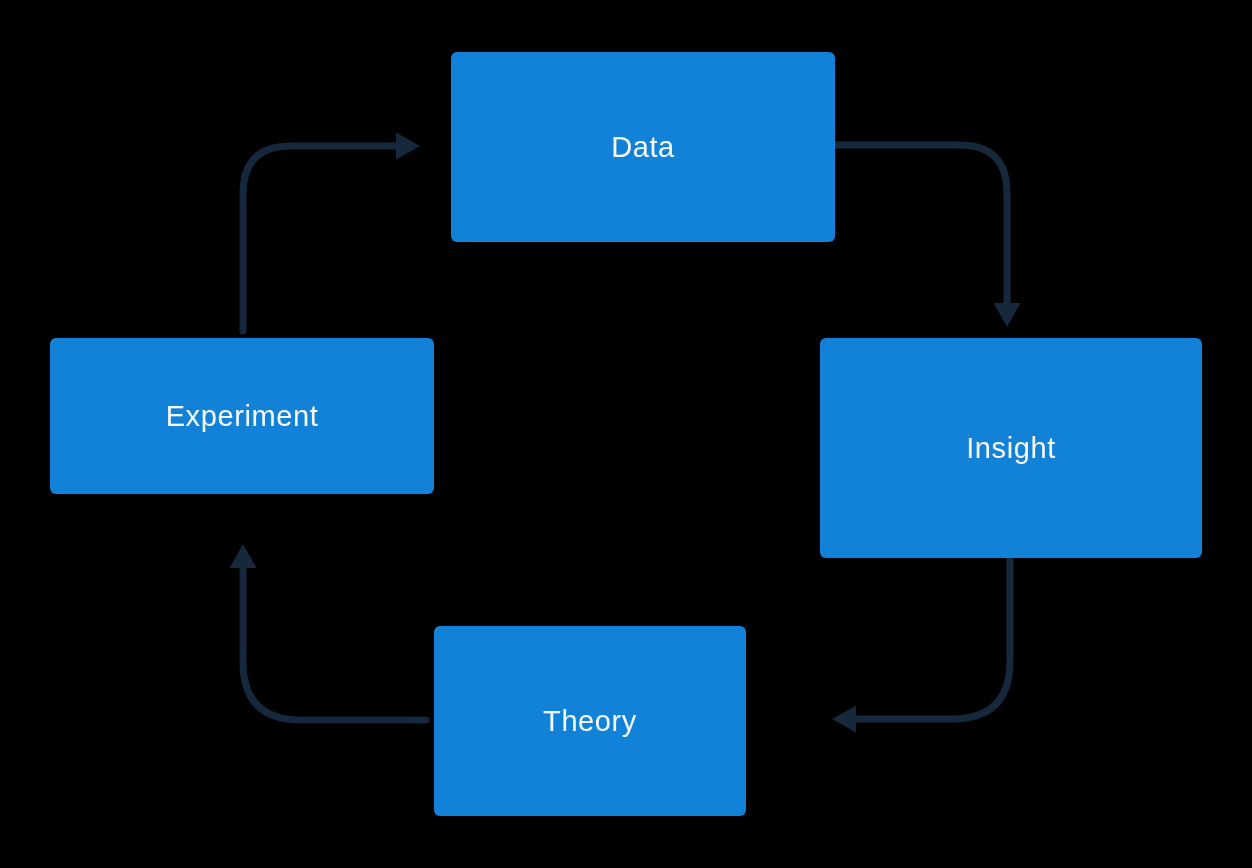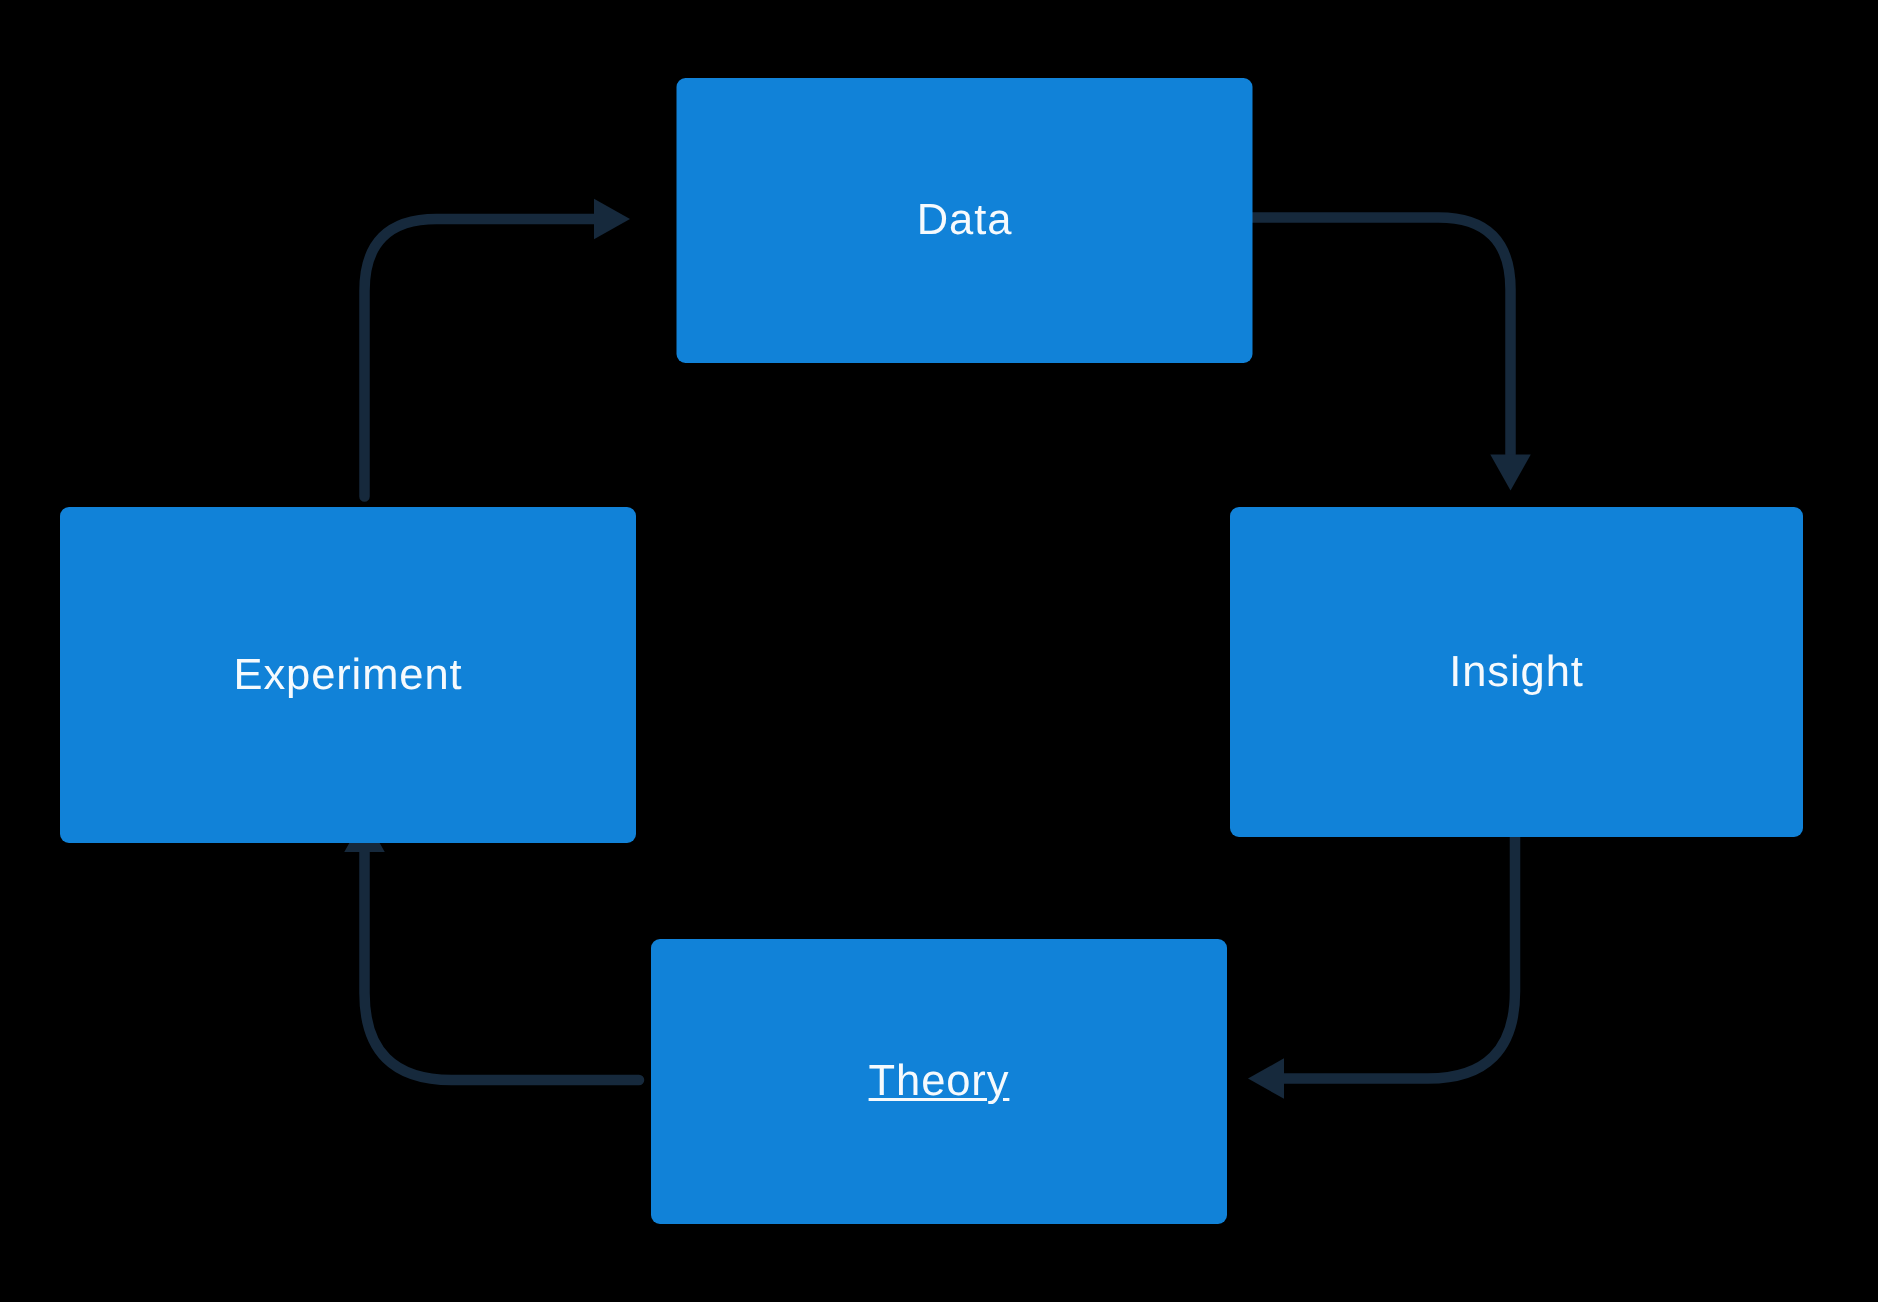"Experiment" .node-experiment { height: 224px -> 156px; left: 40px -> 50px }
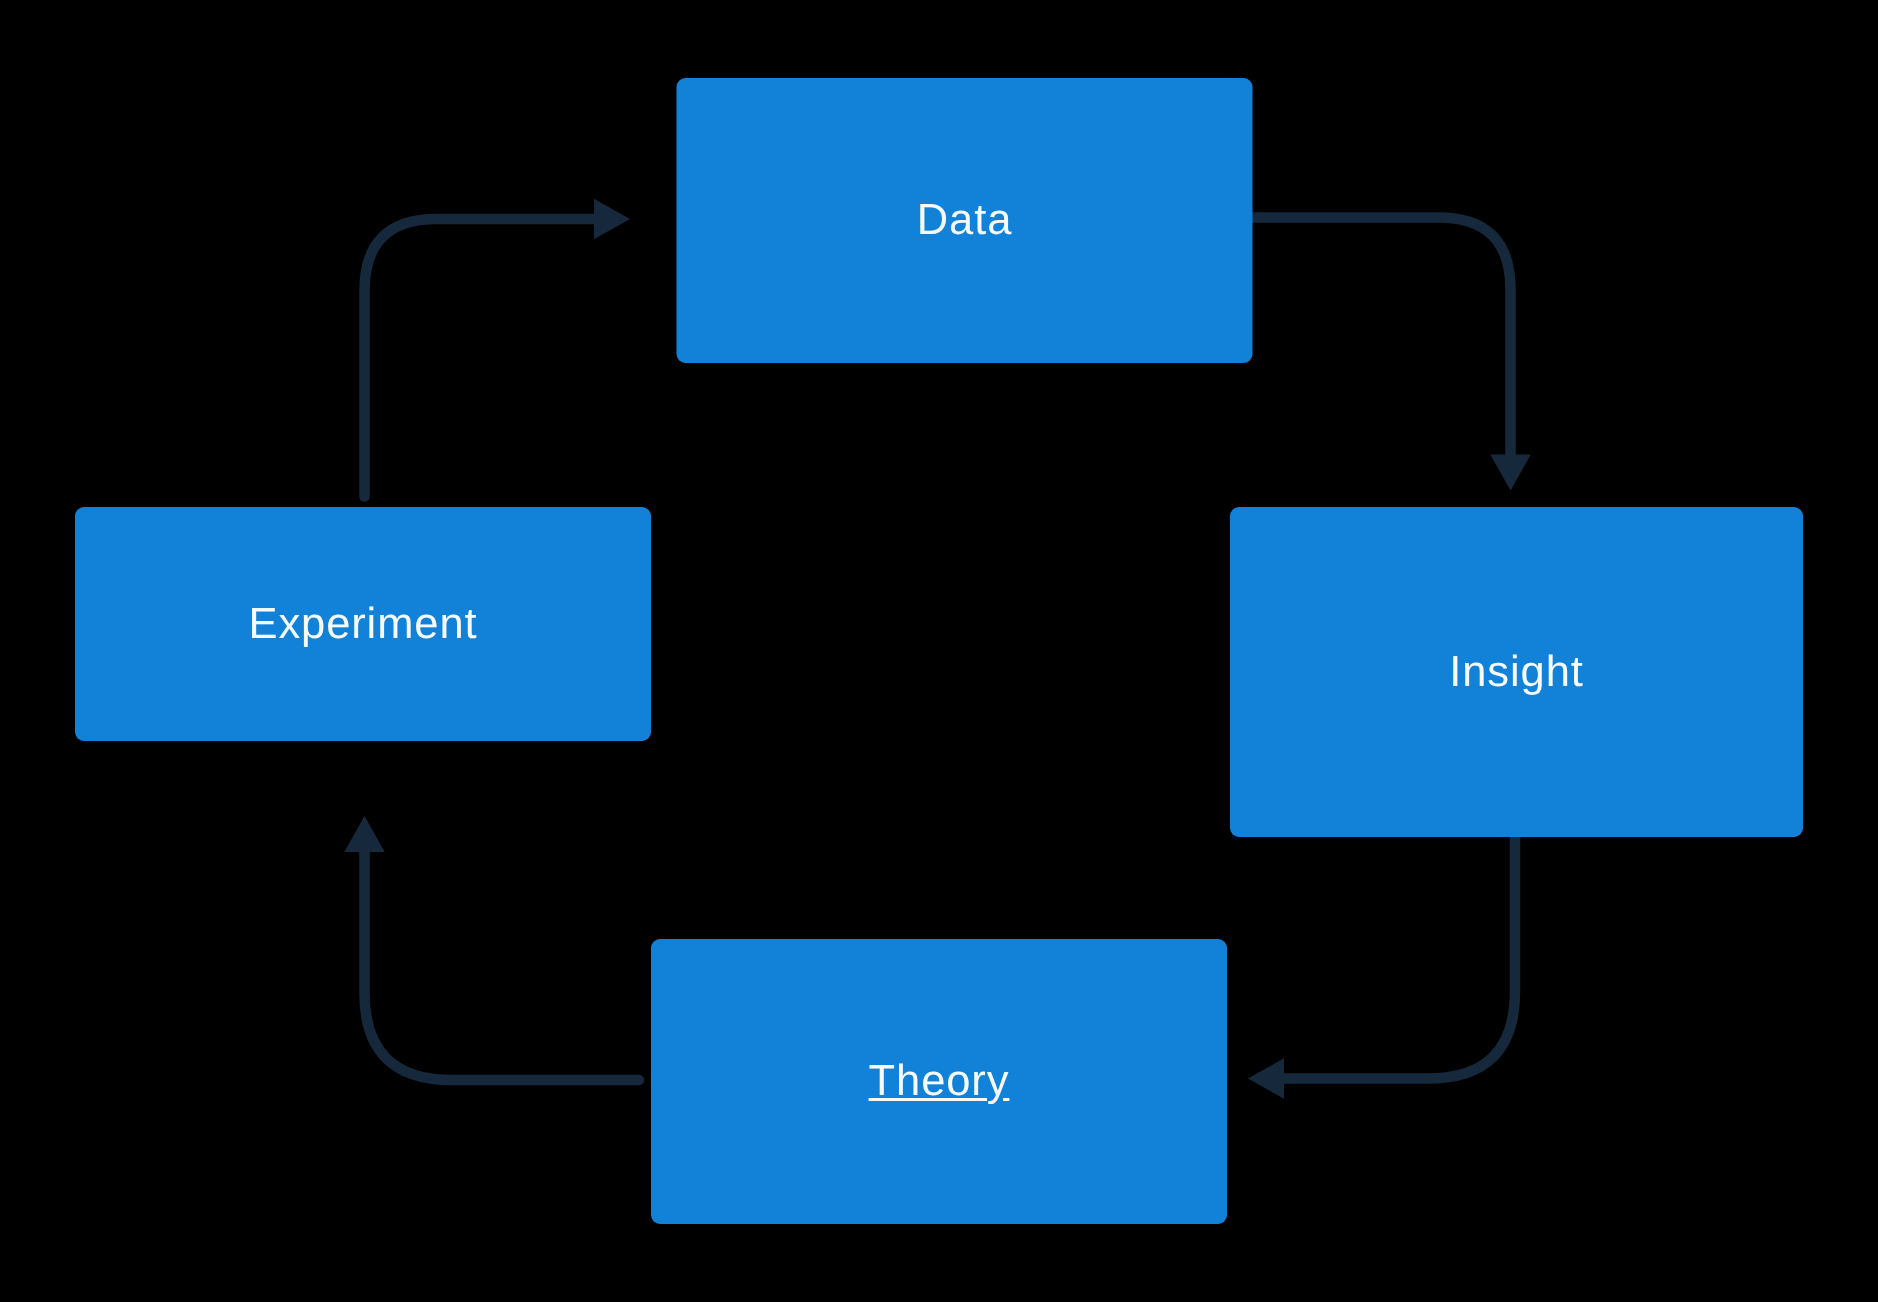"Theory" .node-theory { text-decoration: underline -> none; width: 384px -> 312px }
